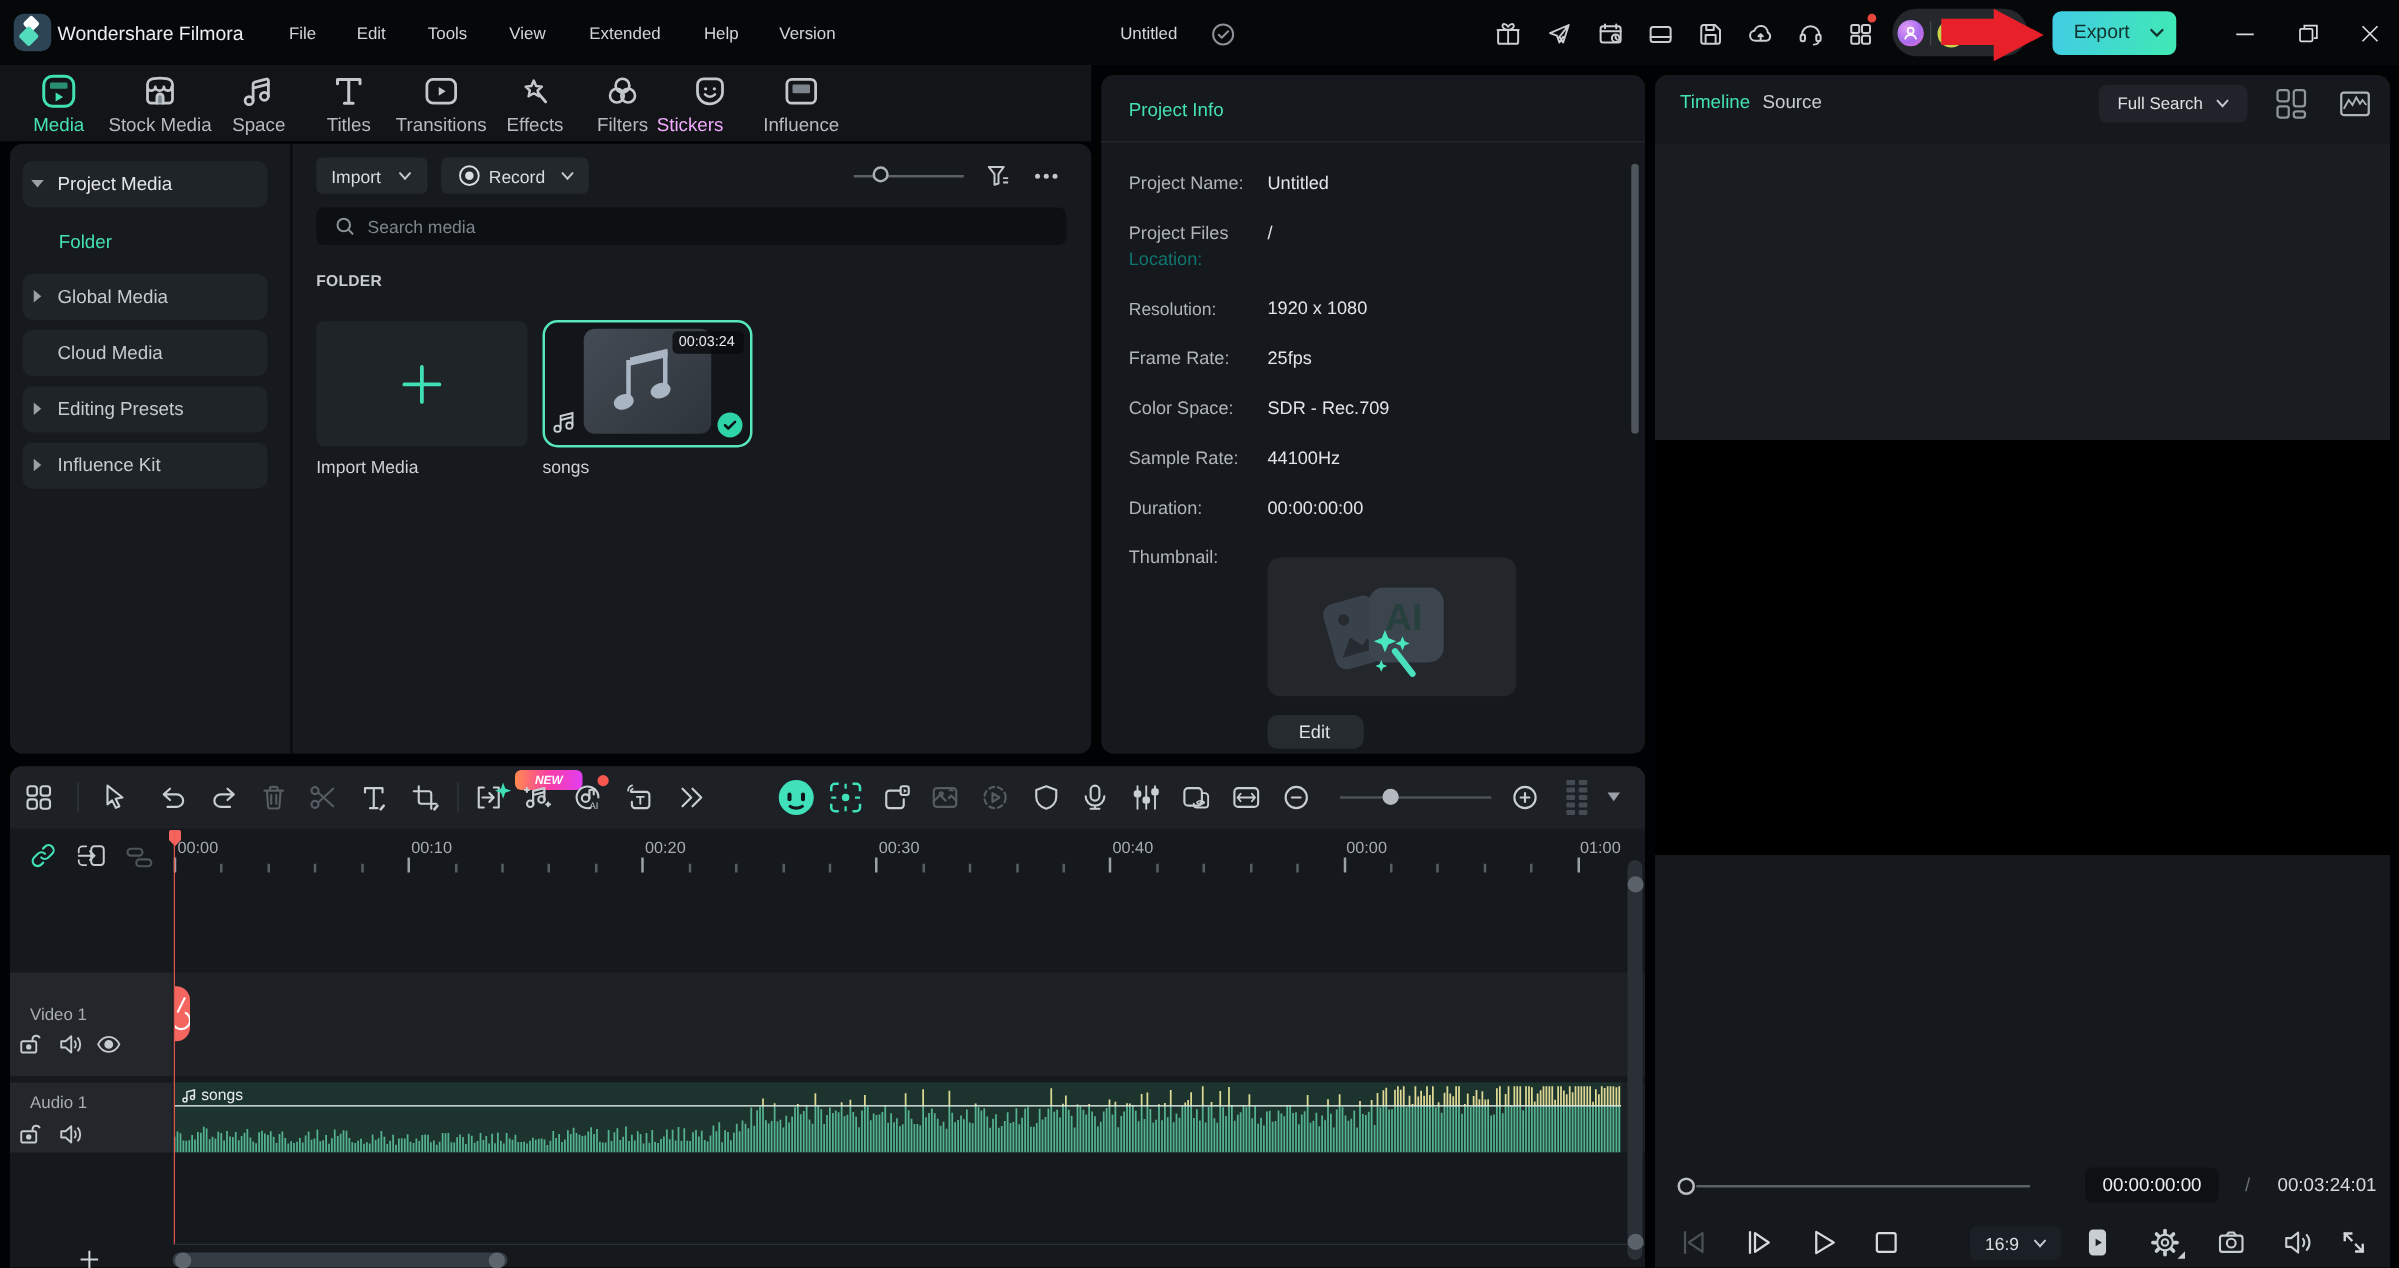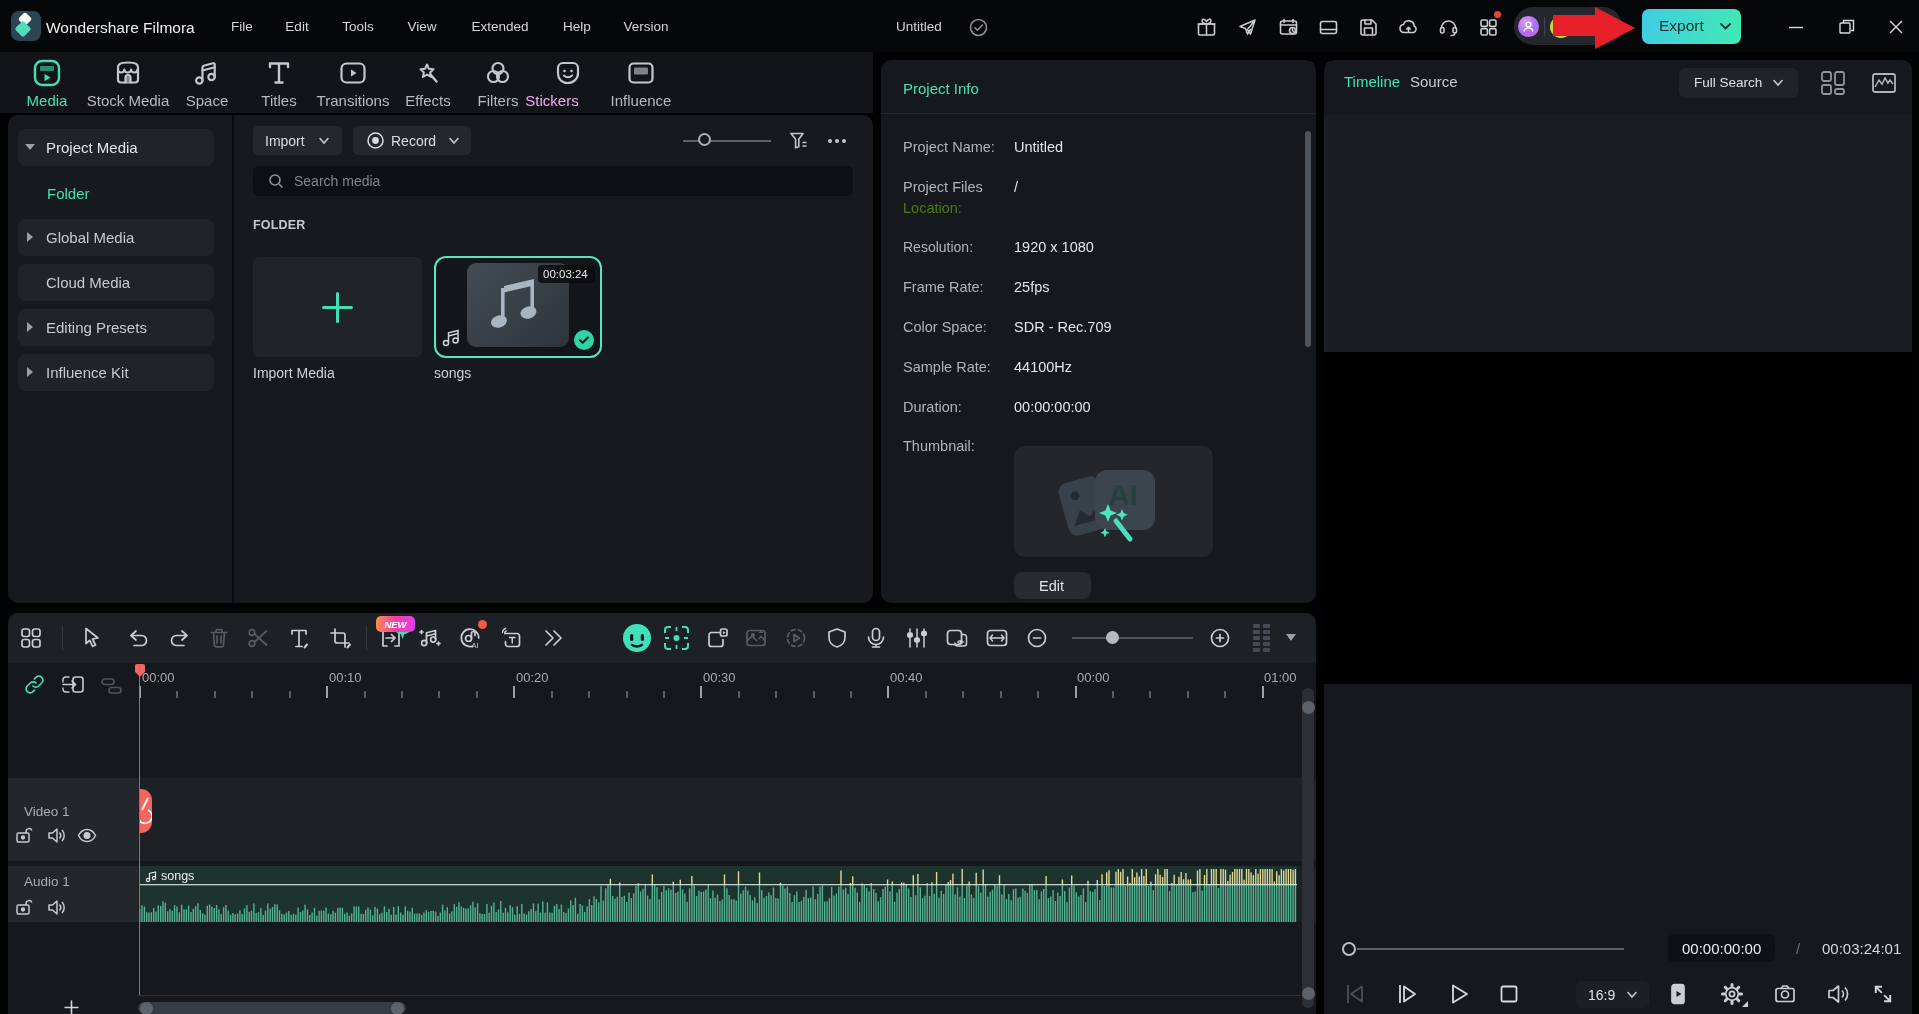"Location:" div.txt { color: #4d7c0f -> #0f766e }
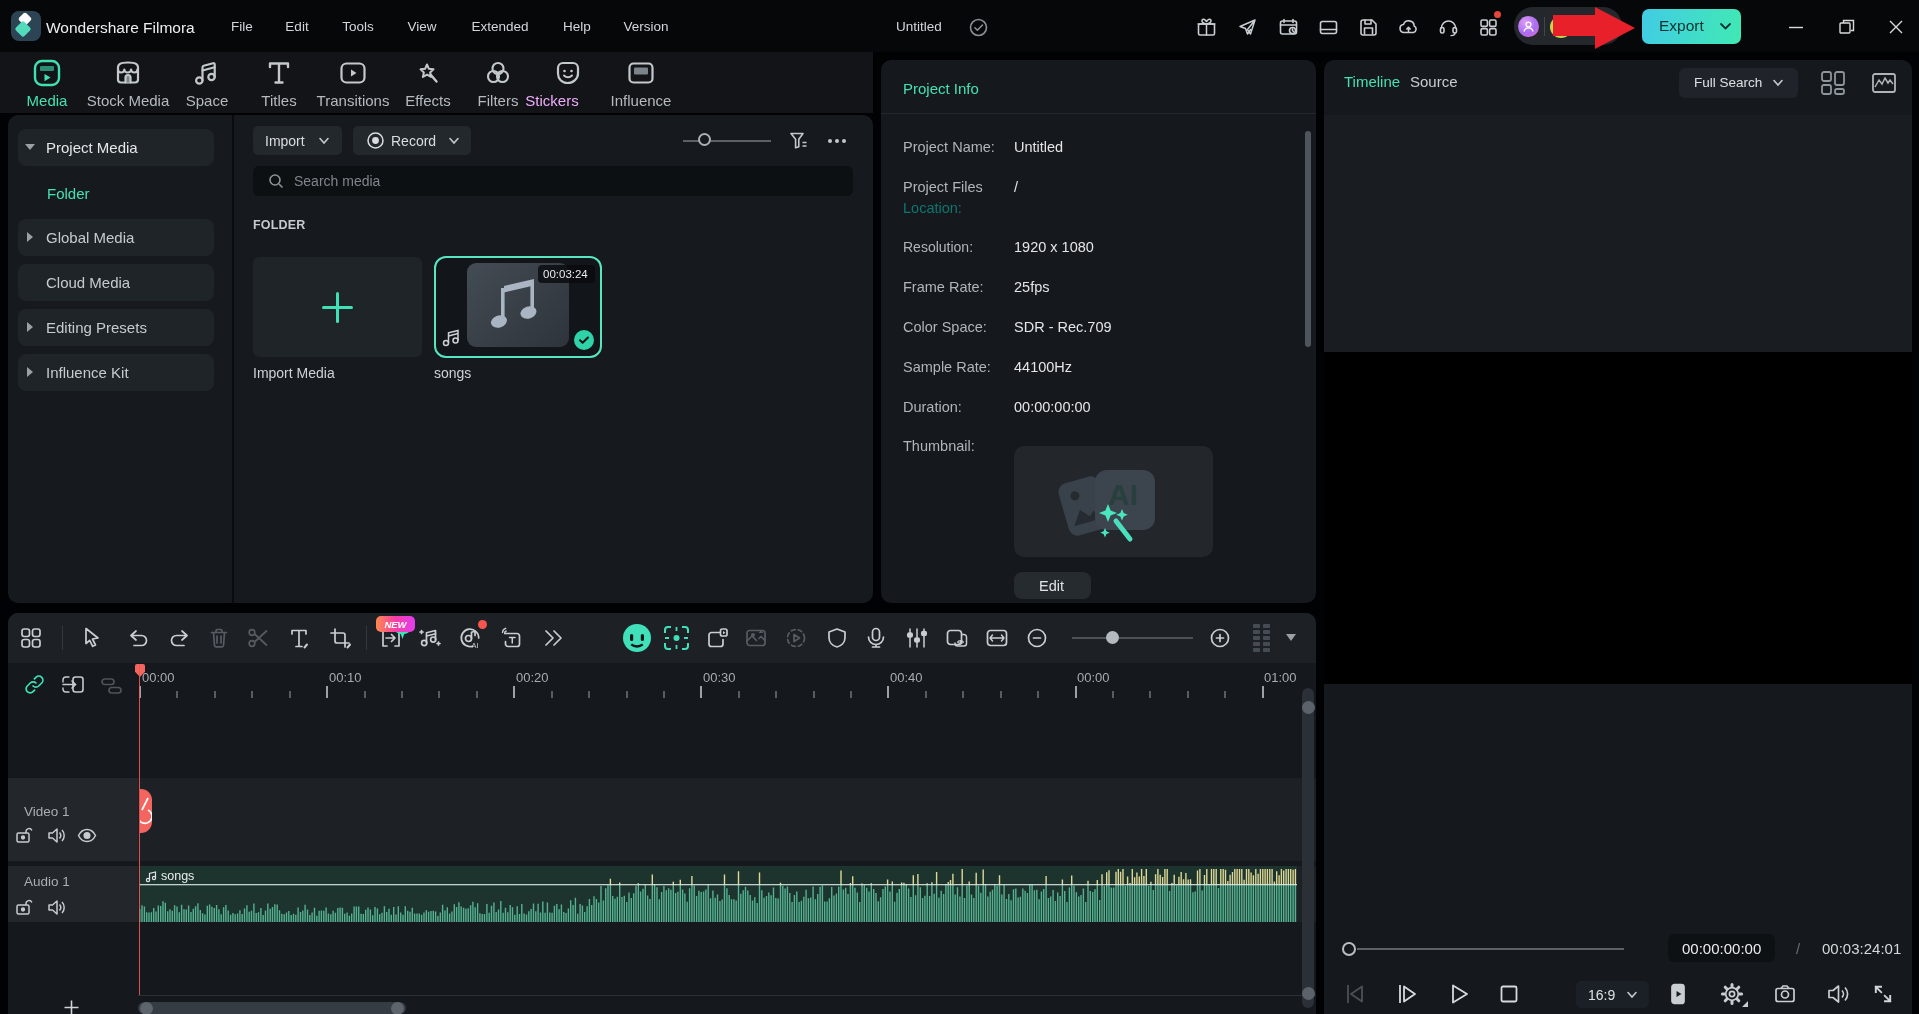"NEW" div.abs { left: 376px -> 412px; width: 39px -> 54px }
